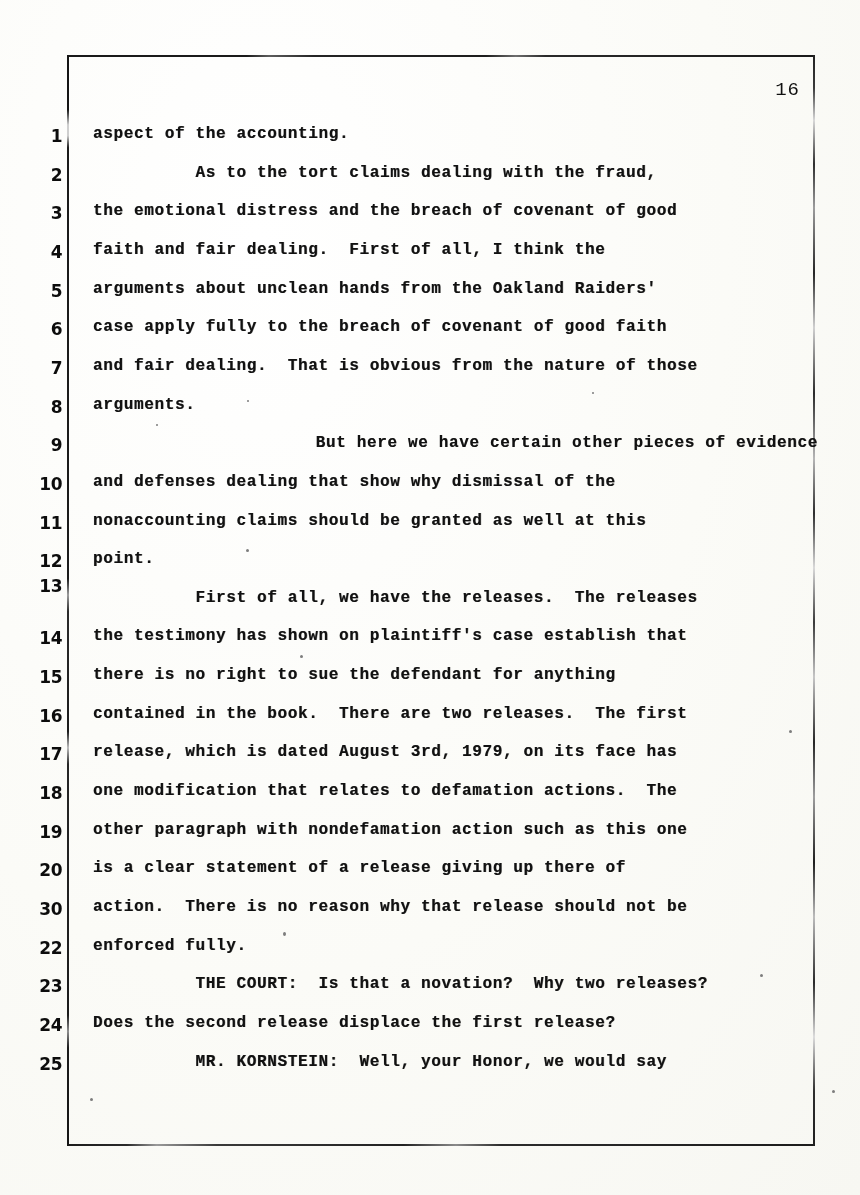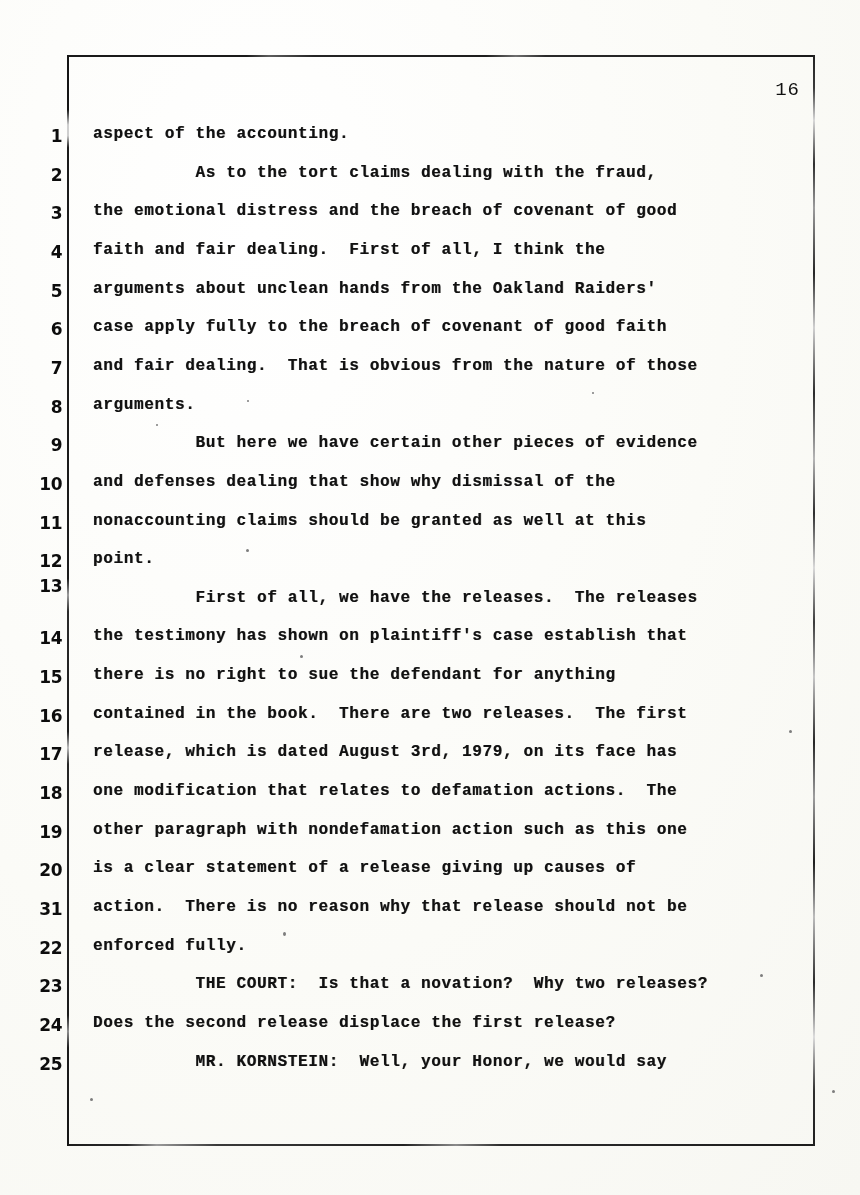"But here we have certain" div.transcript-line { text-align: none -> right }
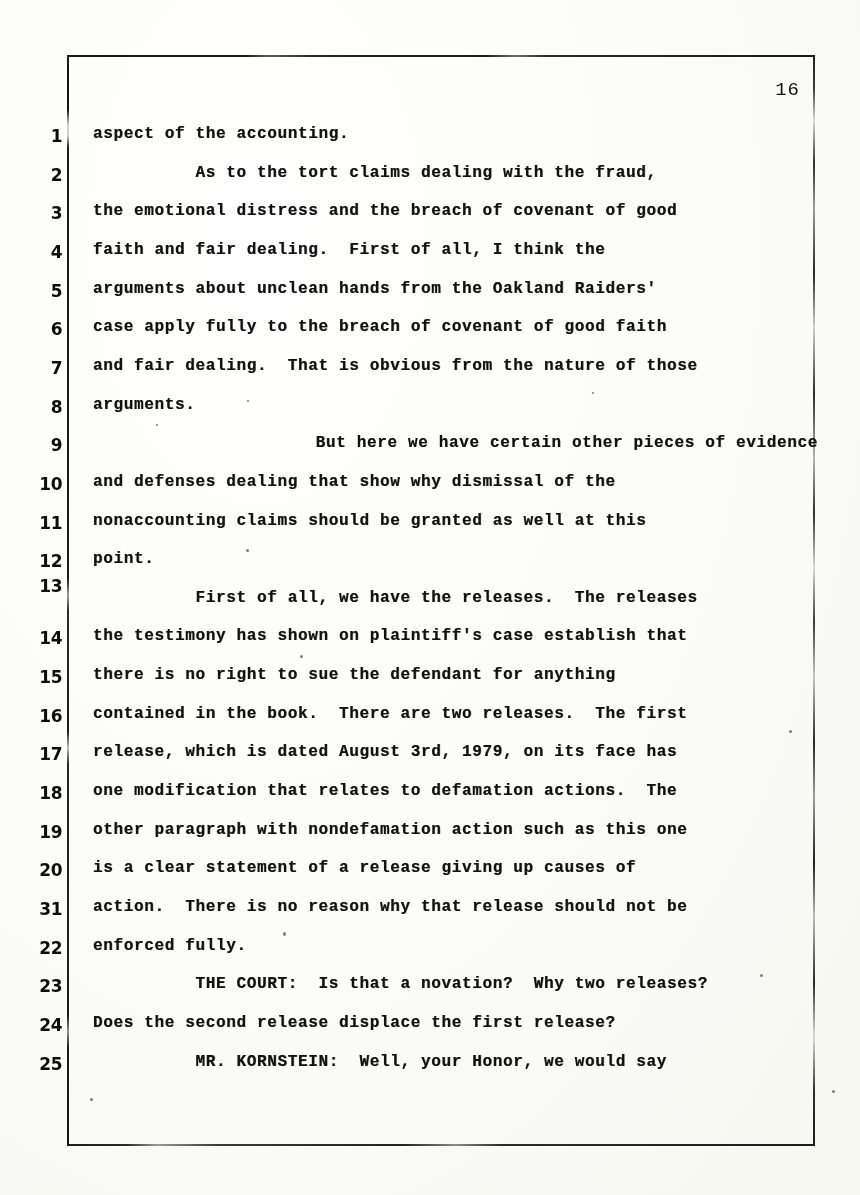"is a clear statement of" div.transcript-line { text: causes -> there }
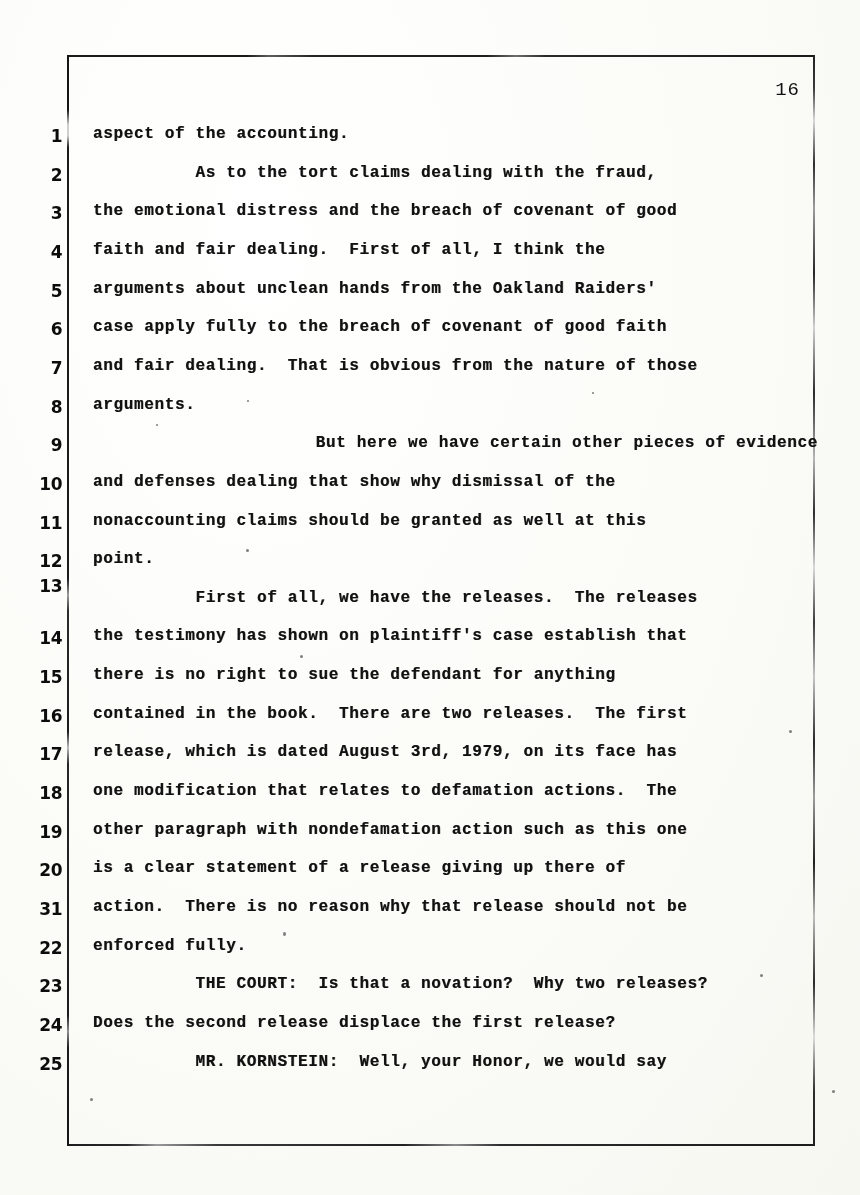"31" div.line-number { text: 31 -> 30 }
